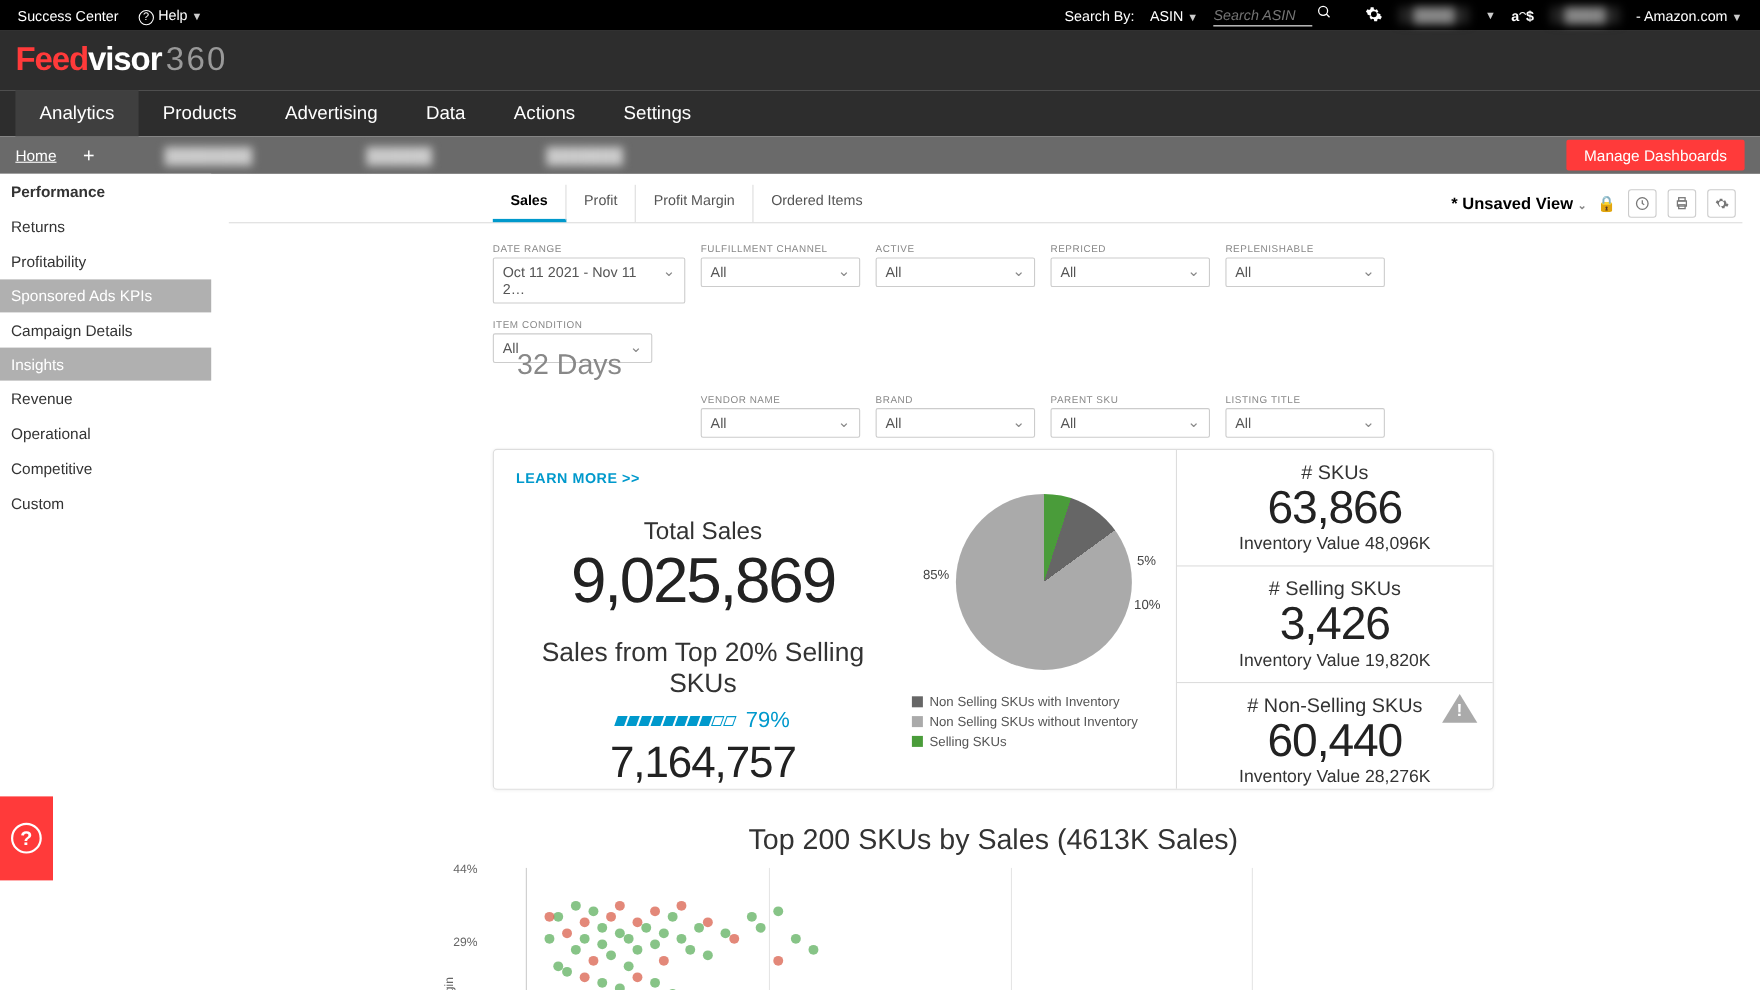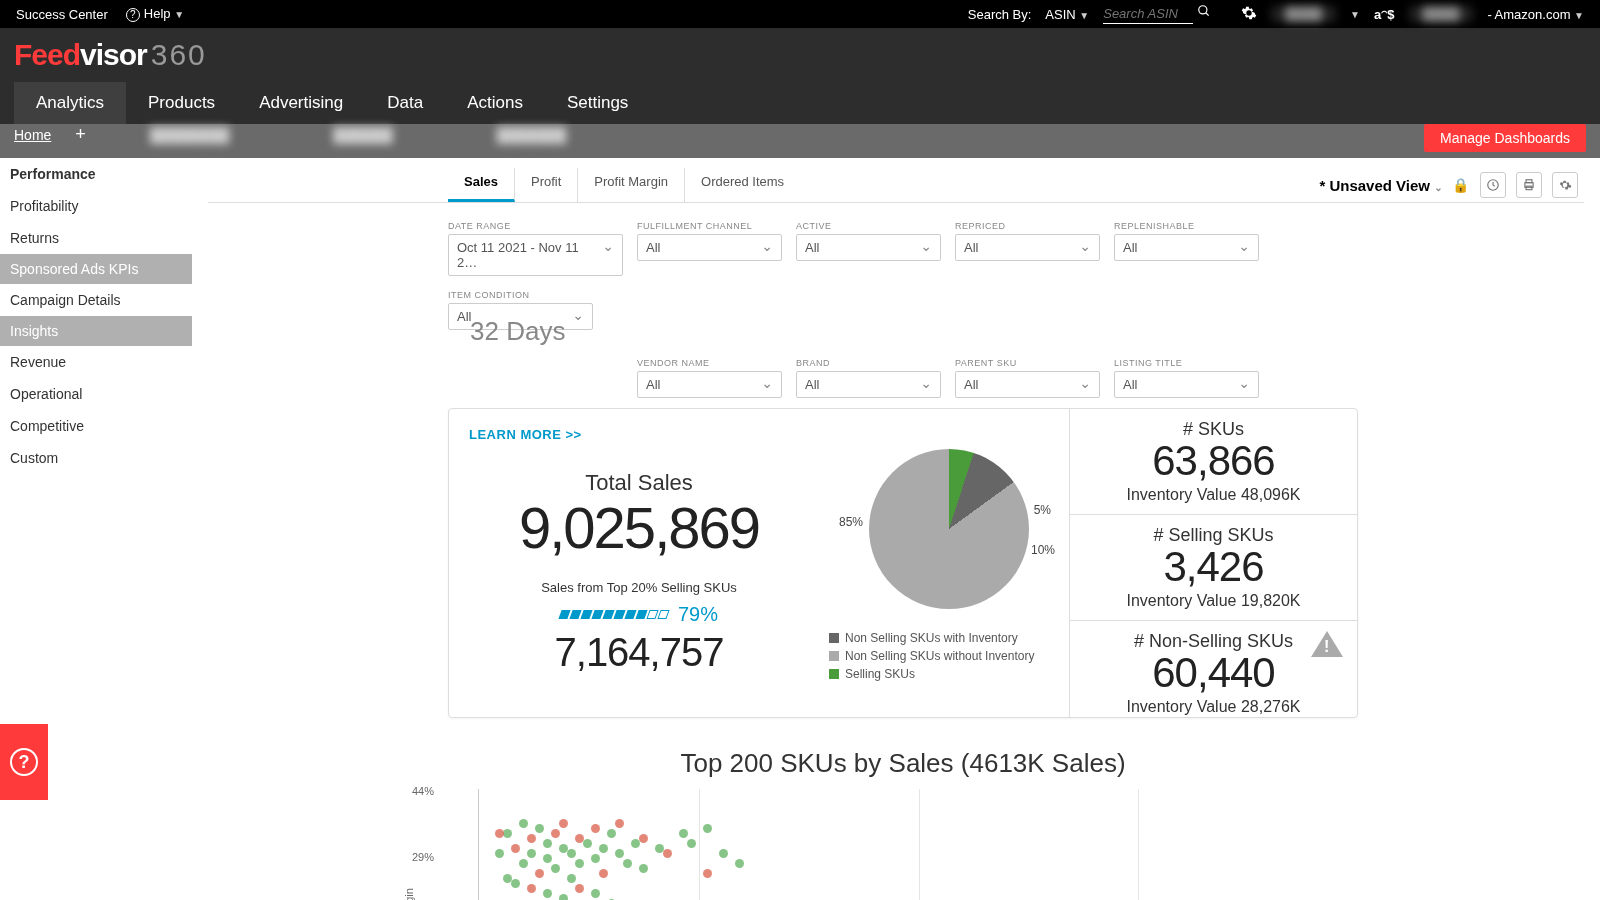"Home" .subnav { align-items: flex-start -> center }
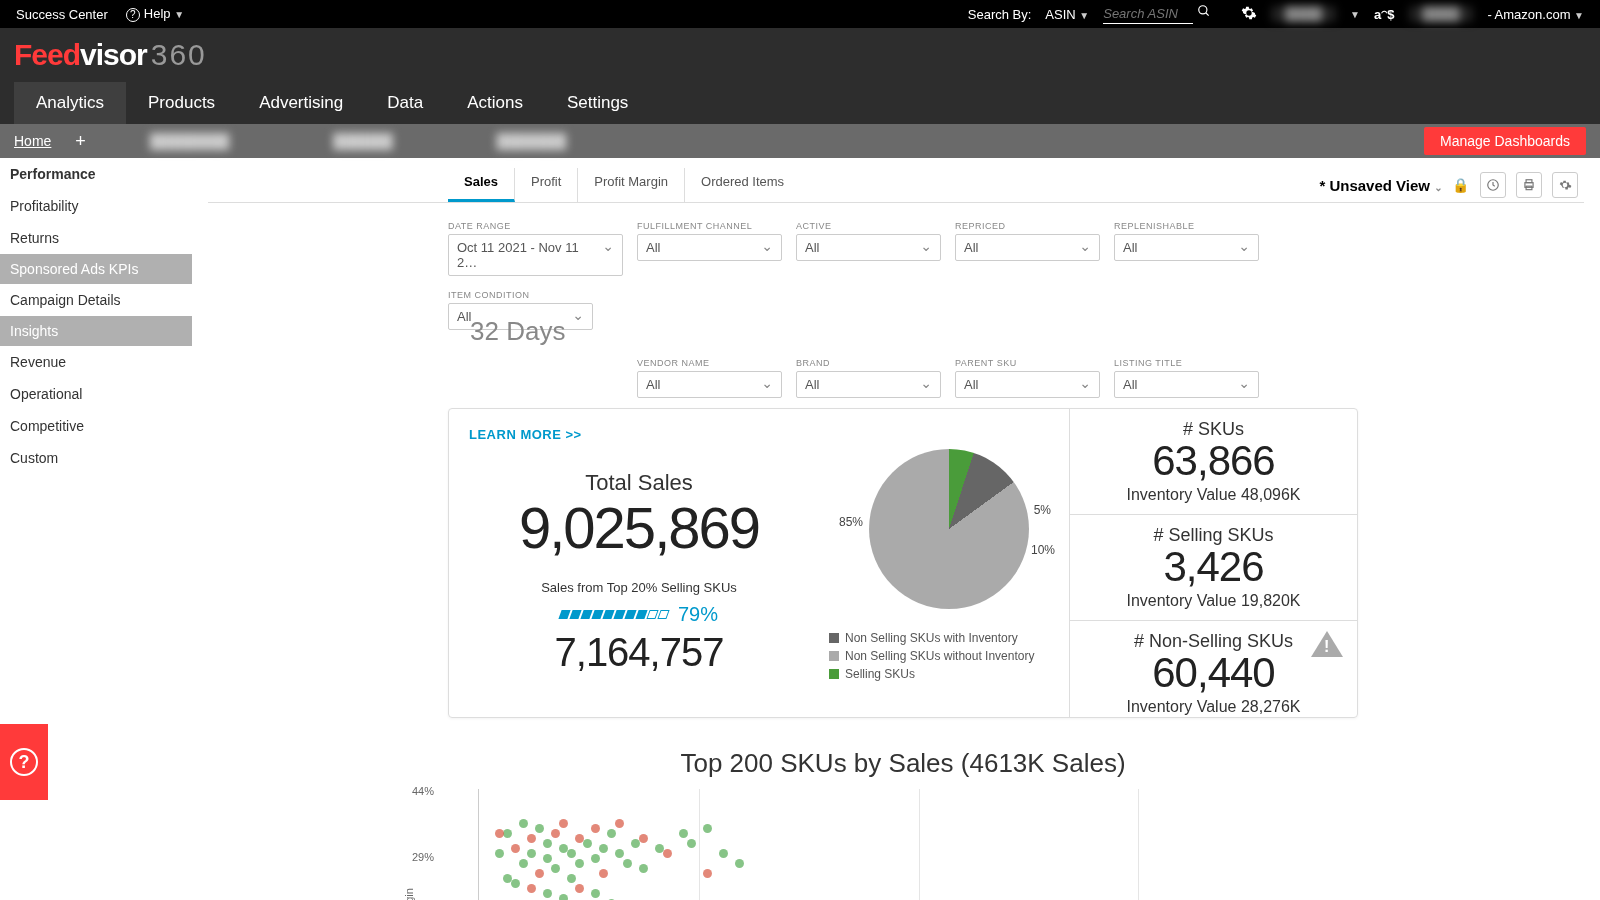"Profitability" div.item { order: before "Returns" -> after "Returns" }
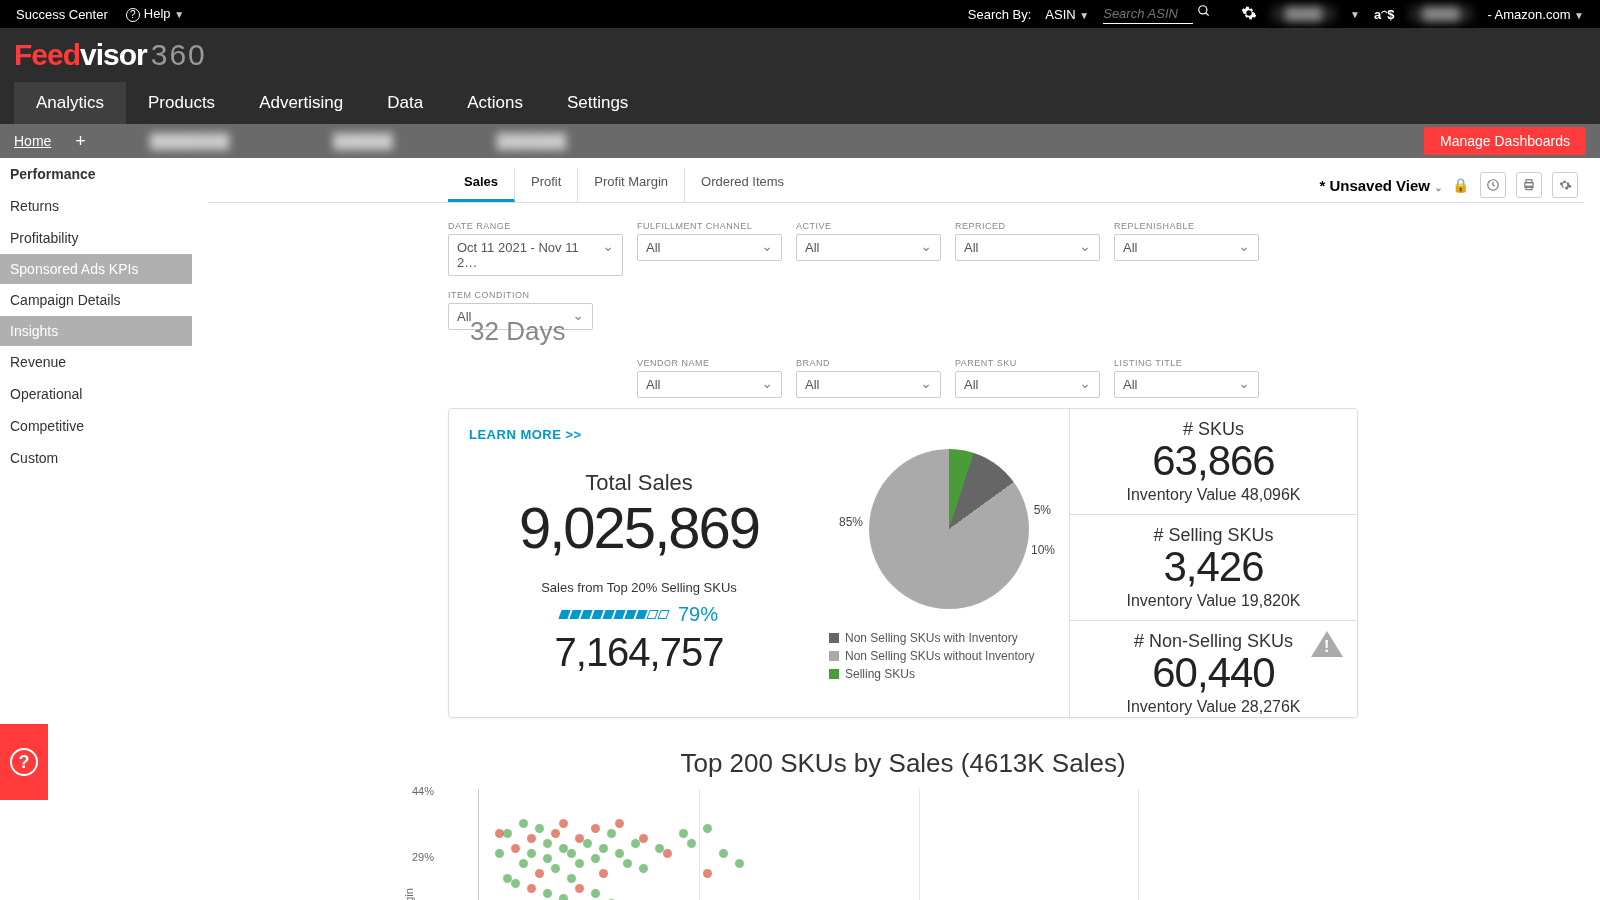"Sales from Top 20% Selling" .ts-sub { font-size: 13px -> 24px }
